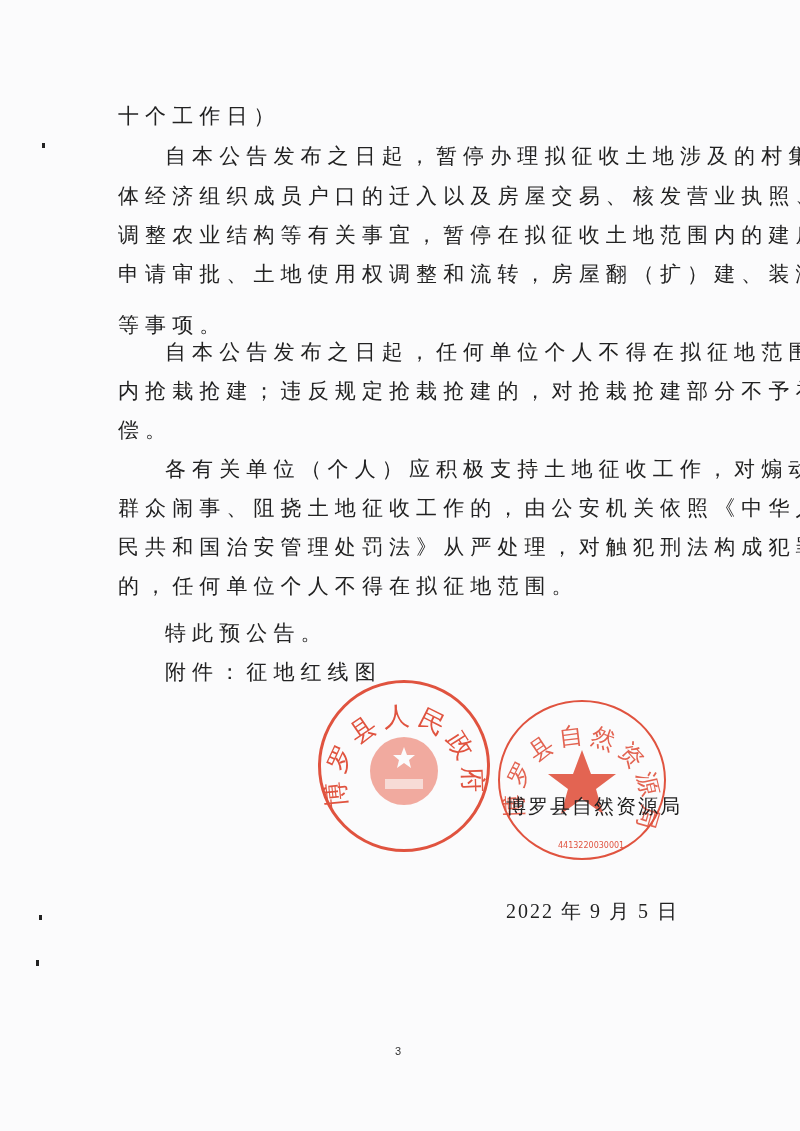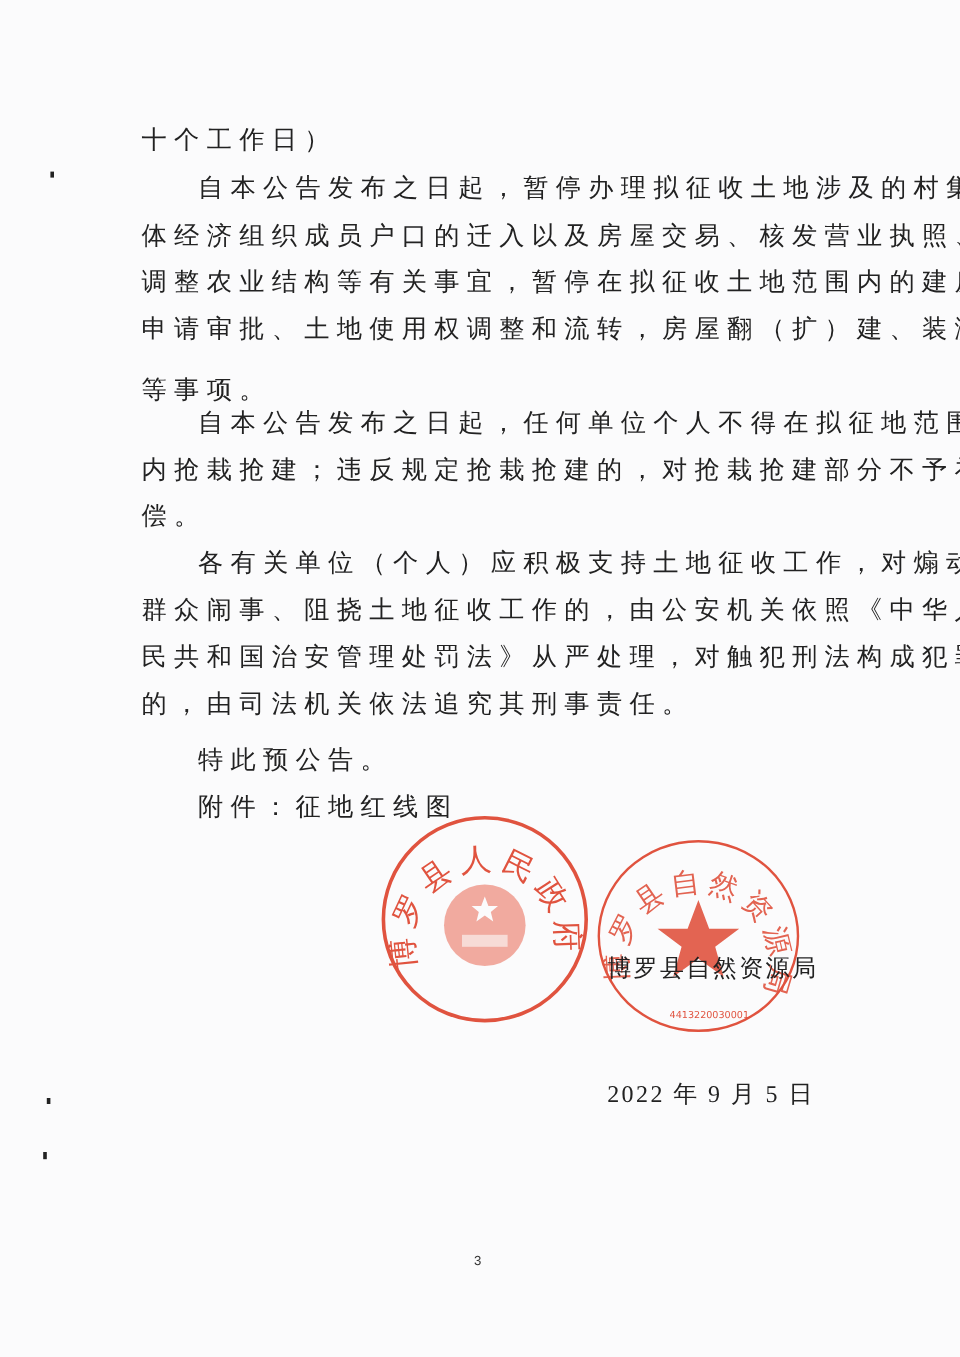"的，由司法机关依法追究其刑事责任。" div.line { text: 由司法机关依法追究其刑事责任 -> 任何单位个人不得在拟征地范围 }
